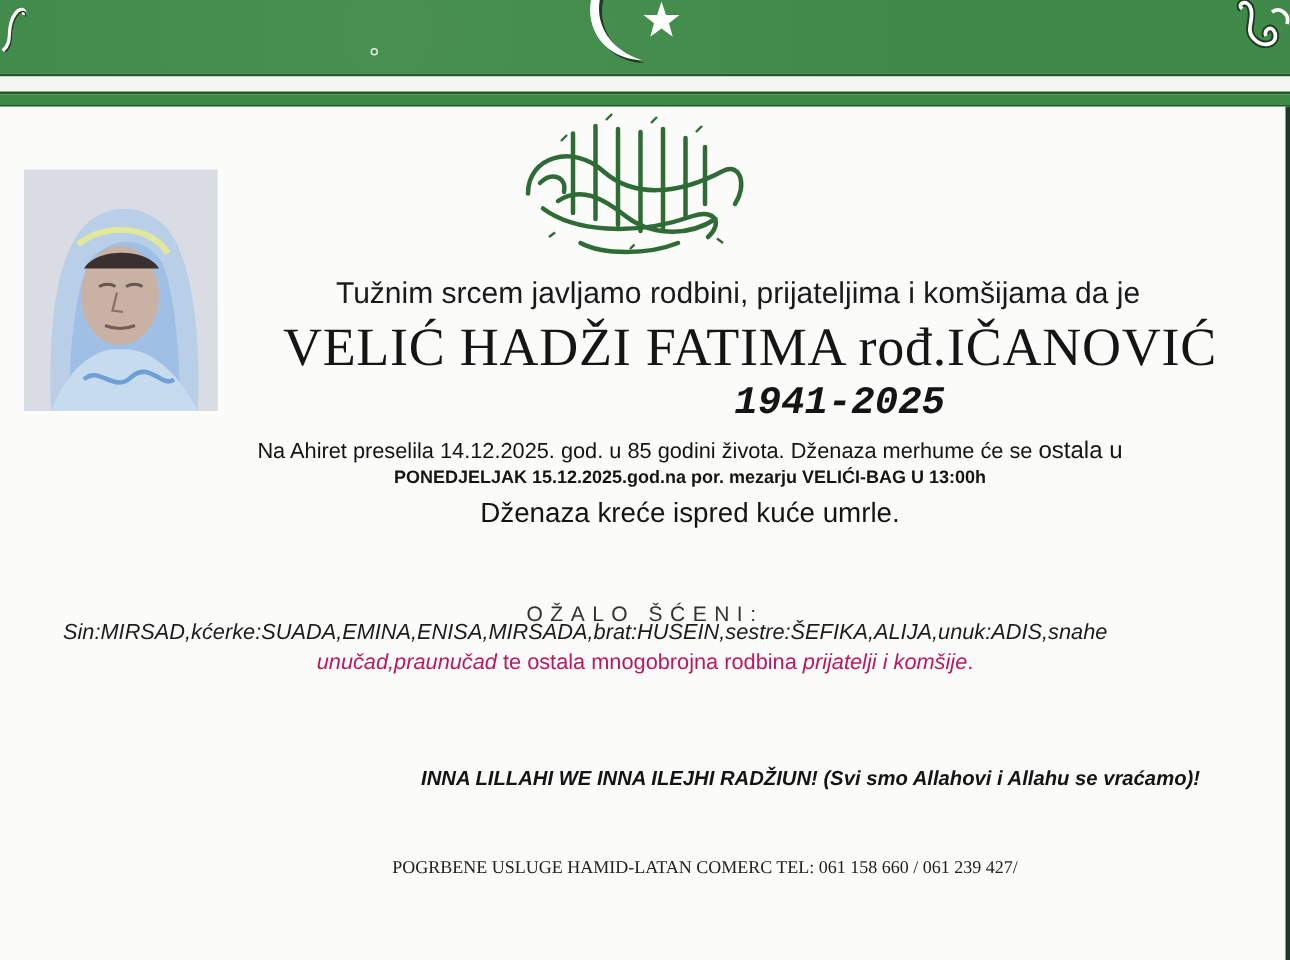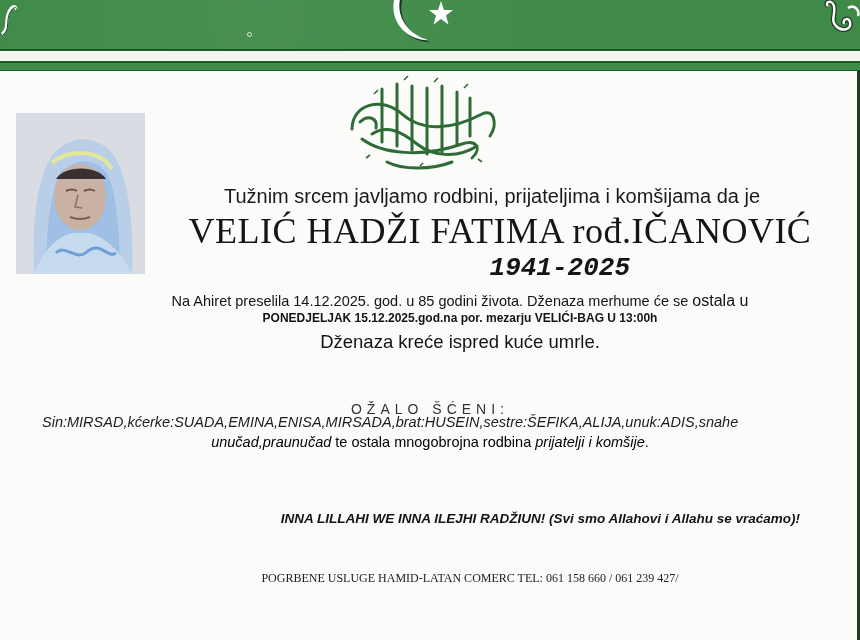"unučad,praunučad te ostala mnogobrojna" .family2 { color: #000000 -> #be185d }
